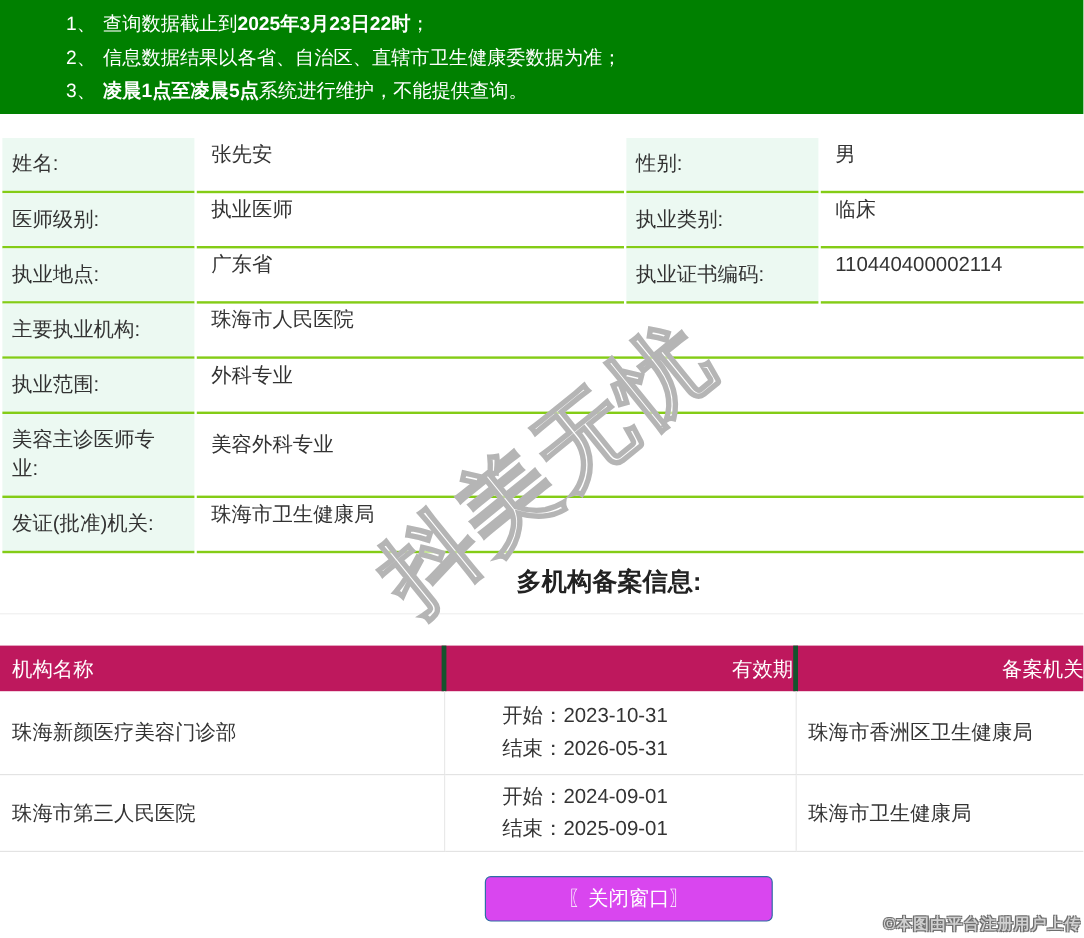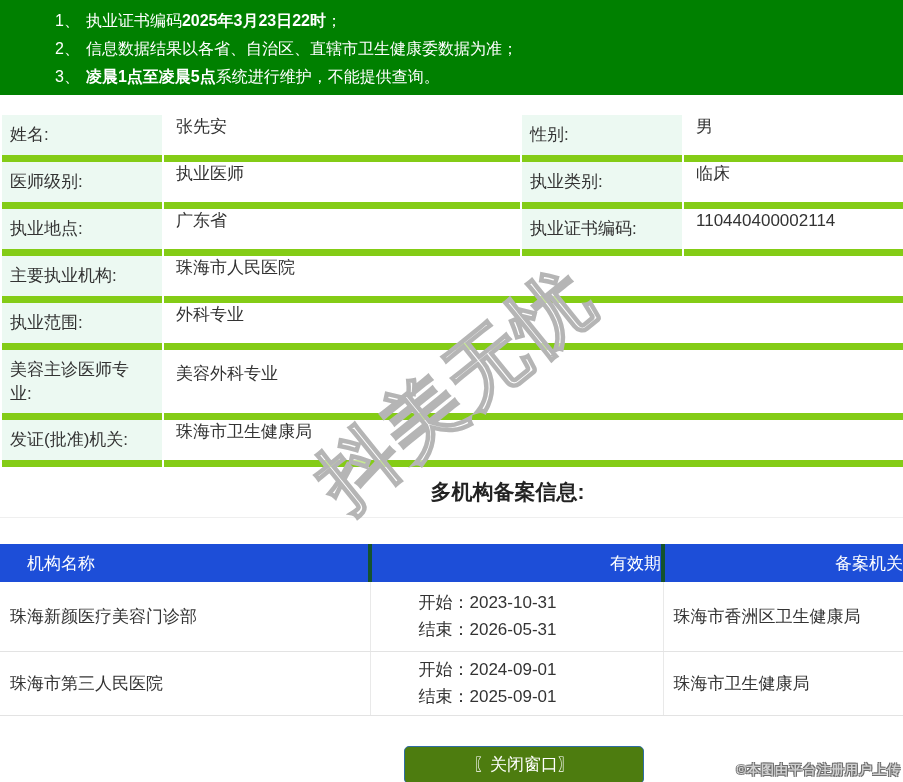"执业证书编码" span { text: 执业证书编码 -> 查询数据截止到 }
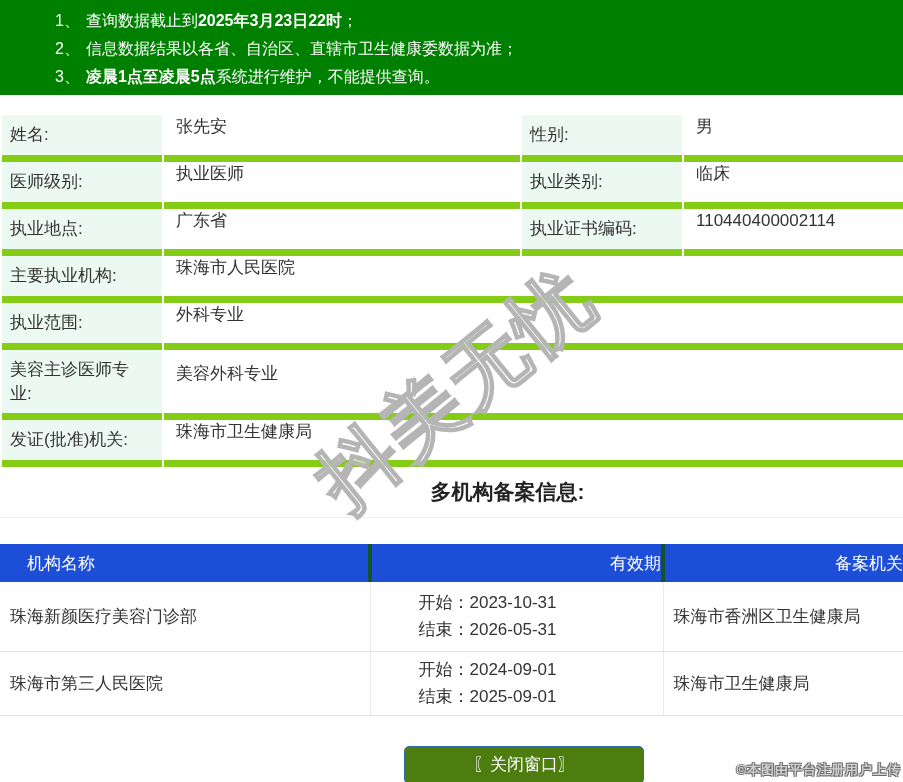"姓名:" table.profile td { border-bottom: 7px solid #84cc16 -> 2px solid #84cc16 }
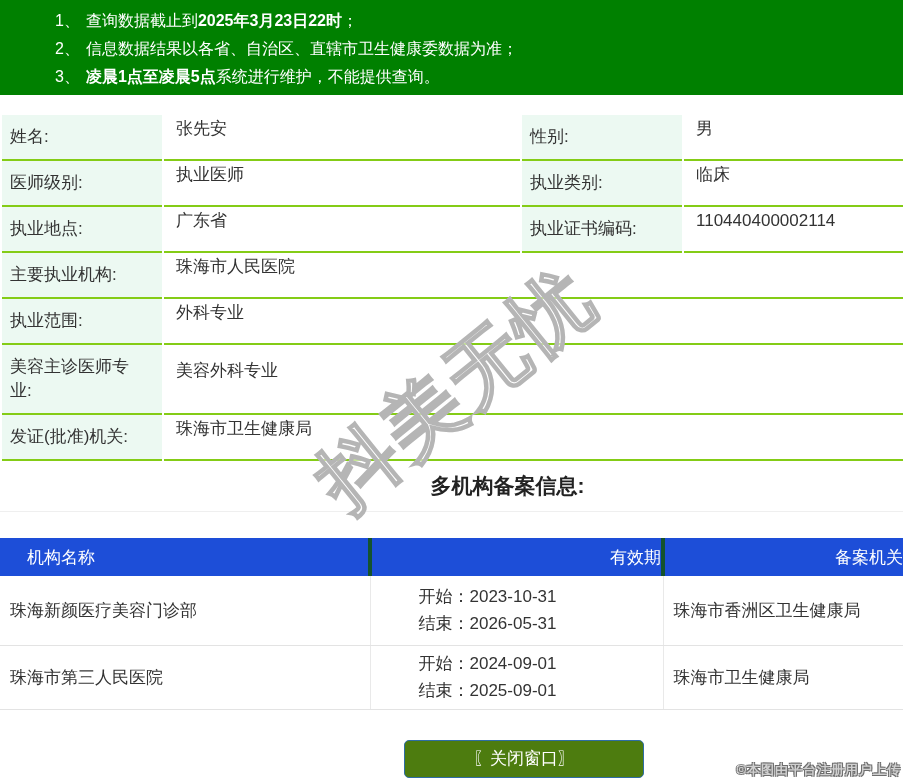"机构名称" table.records th { background: #1d4ed8 -> #be185d; padding-left: 27px -> 10px }
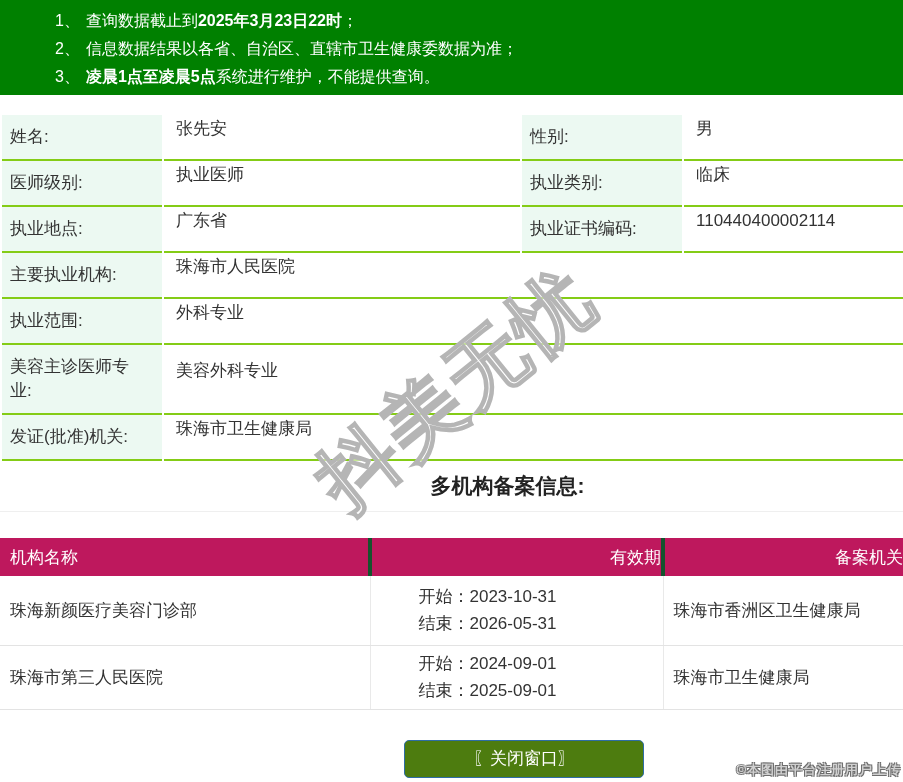"〖关闭窗口〗" .close-btn { background: #4d7c0f -> #d946ef; margin: 30px 0 0 404px -> 20px 0 0 404px }
